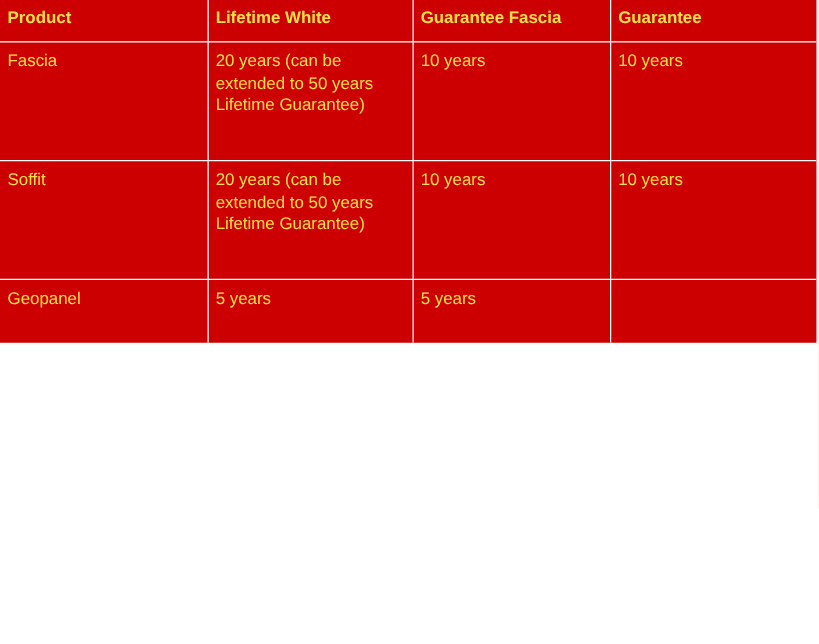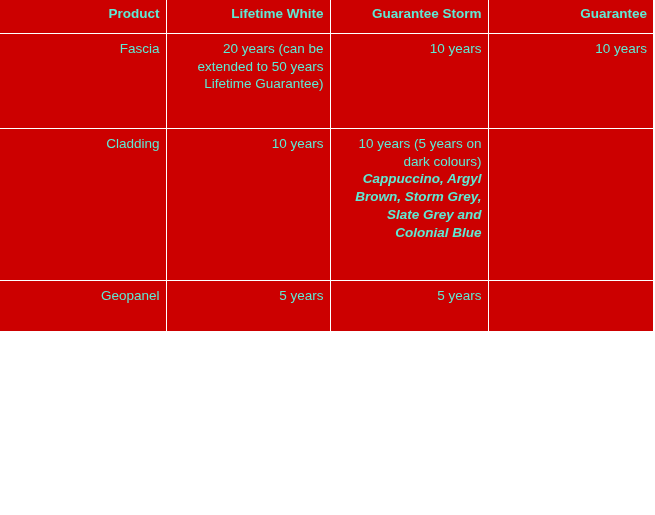"Product" #guarantee-table td, #guarantee-table th { color: #5eead4 -> #fde047; text-align: right -> left }
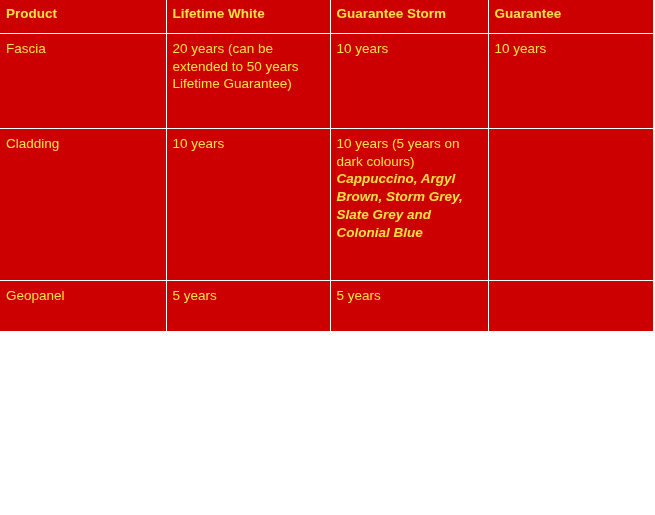"Guarantee Storm" th { text: Storm -> Fascia }
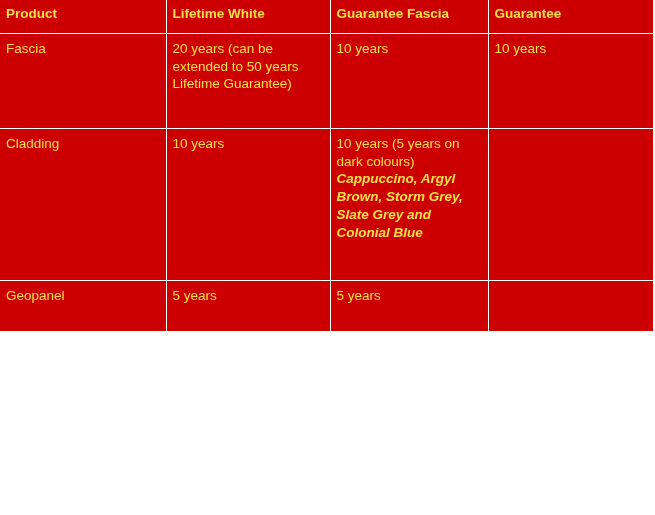"Soffit" tr.r-soffit { html: none -> <tr> <td>Soffit</td> <td>20 years (can be extended to 50 years Lifetime Guarantee)</td> <td>10 years</td> <td>10 years</td> </tr> }
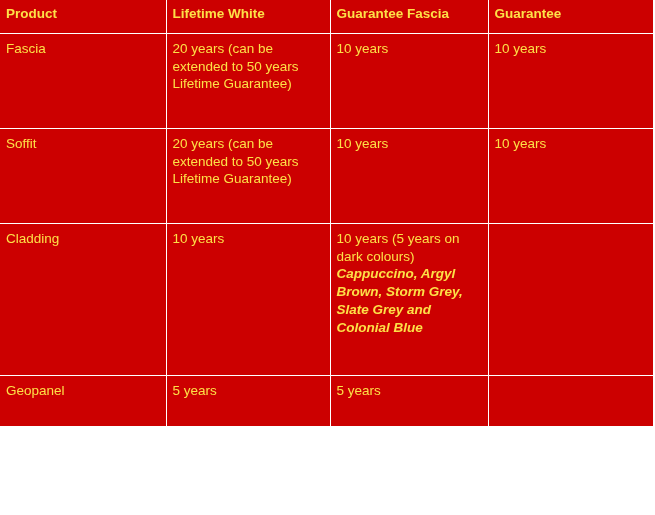"Cladding" tr.r-cladding { html: <tr> <td>Cladding</td> <td>10 years</td> <td> <span>10 years (5 years on dark colours)</span> <span>Cappuccino, Argyl Brown, Storm Grey, Slate Grey and Colonial Blue</span> </td> <td></td> </tr> -> none }
